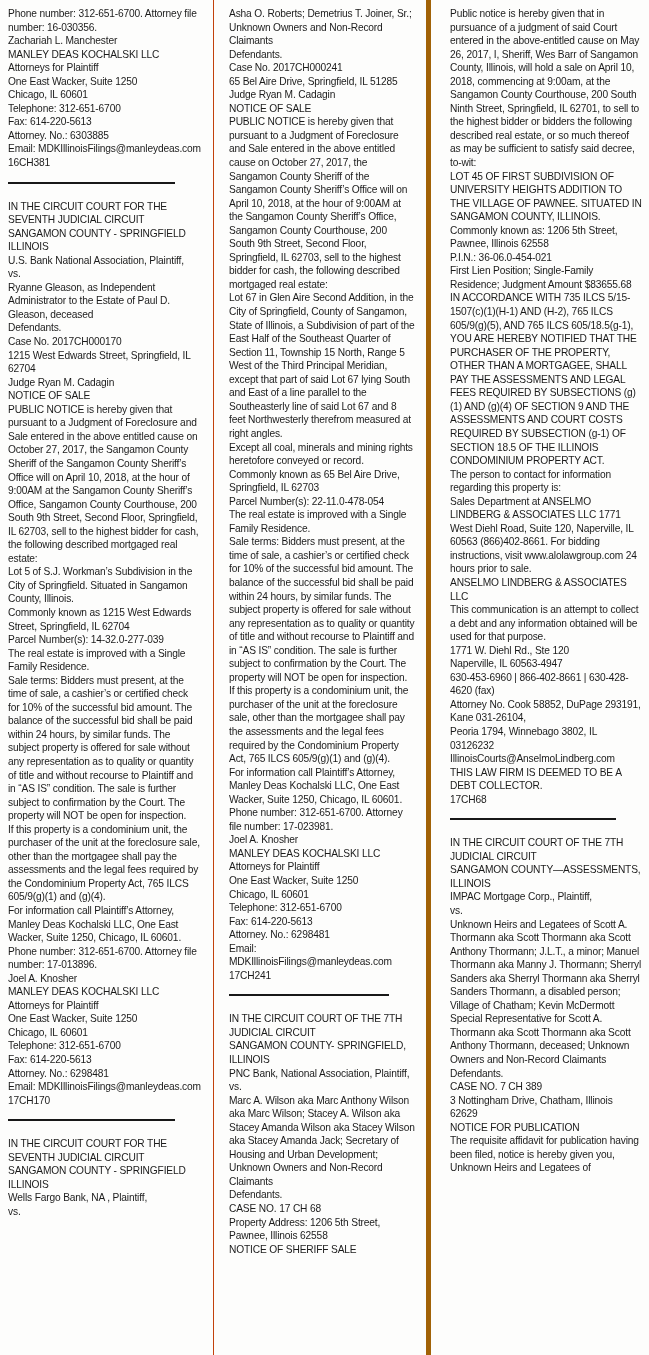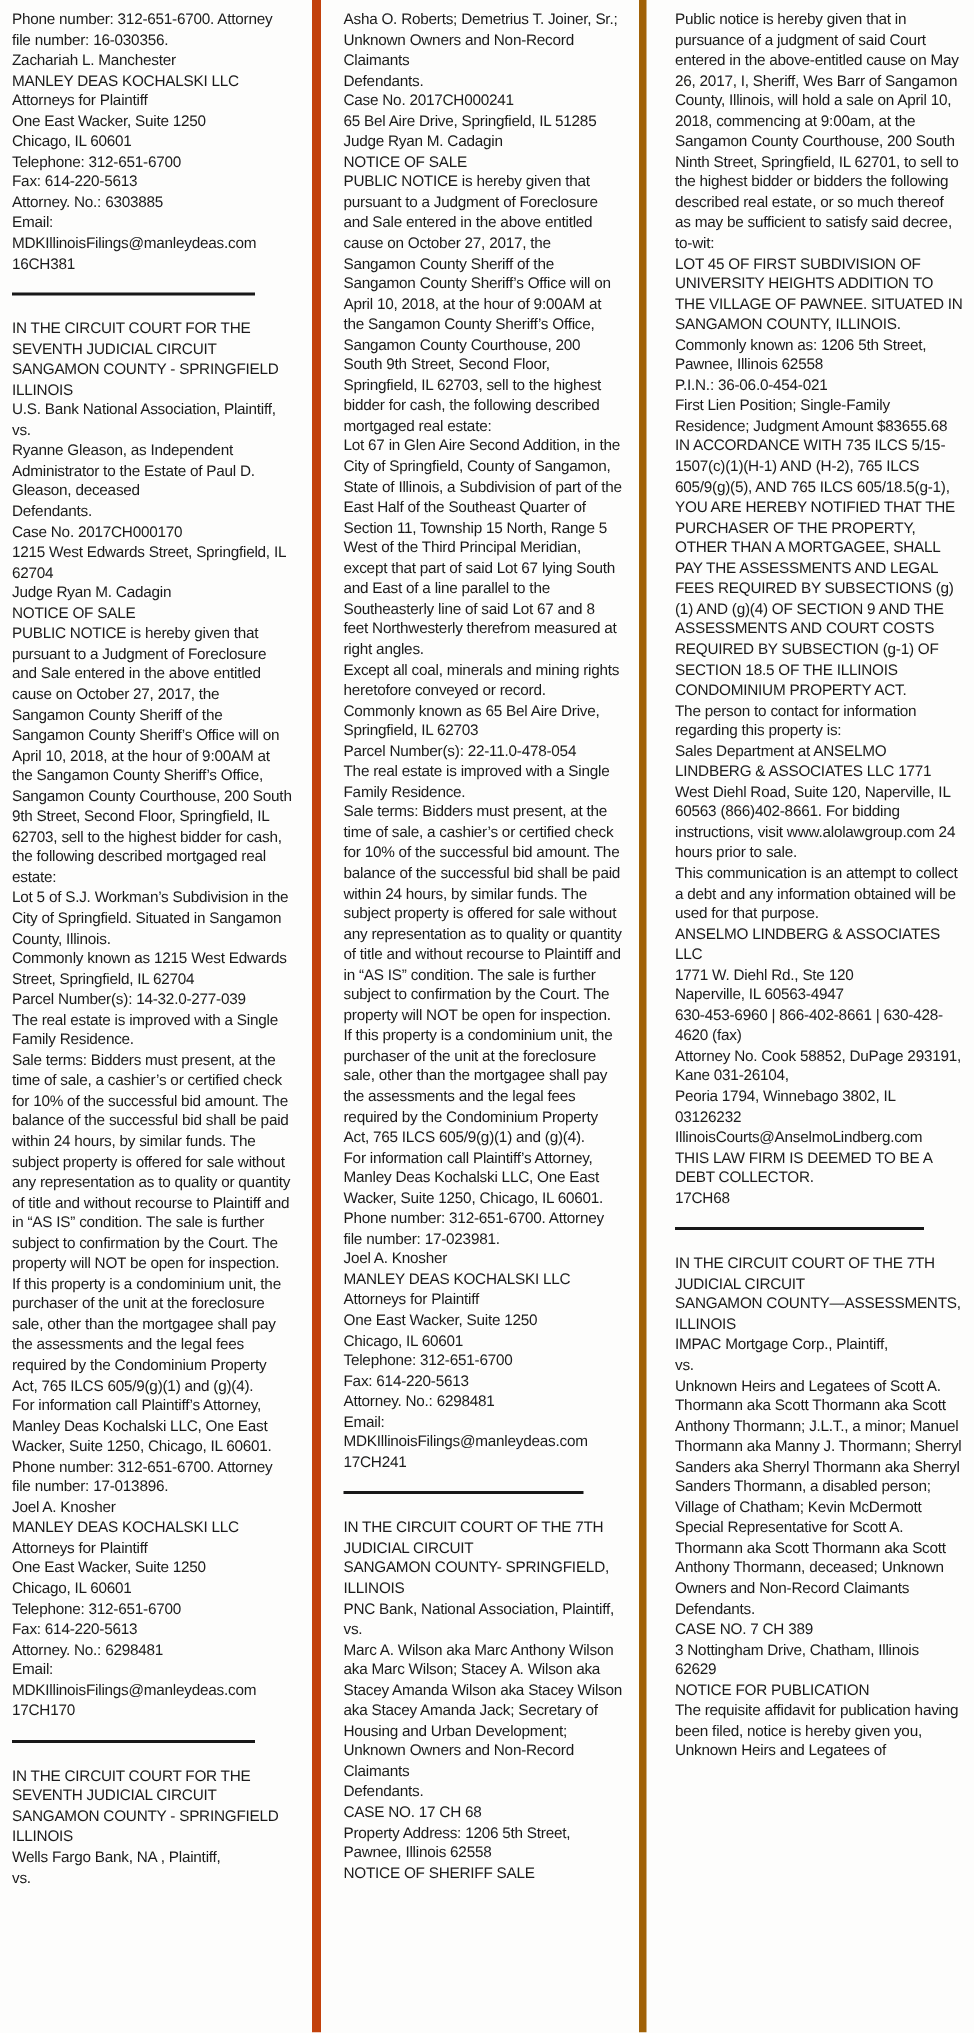"Phone number: 312-651-6700. Attorney" .col-1 { border-right: 6px solid #c2410c -> 1px solid #c2410c }
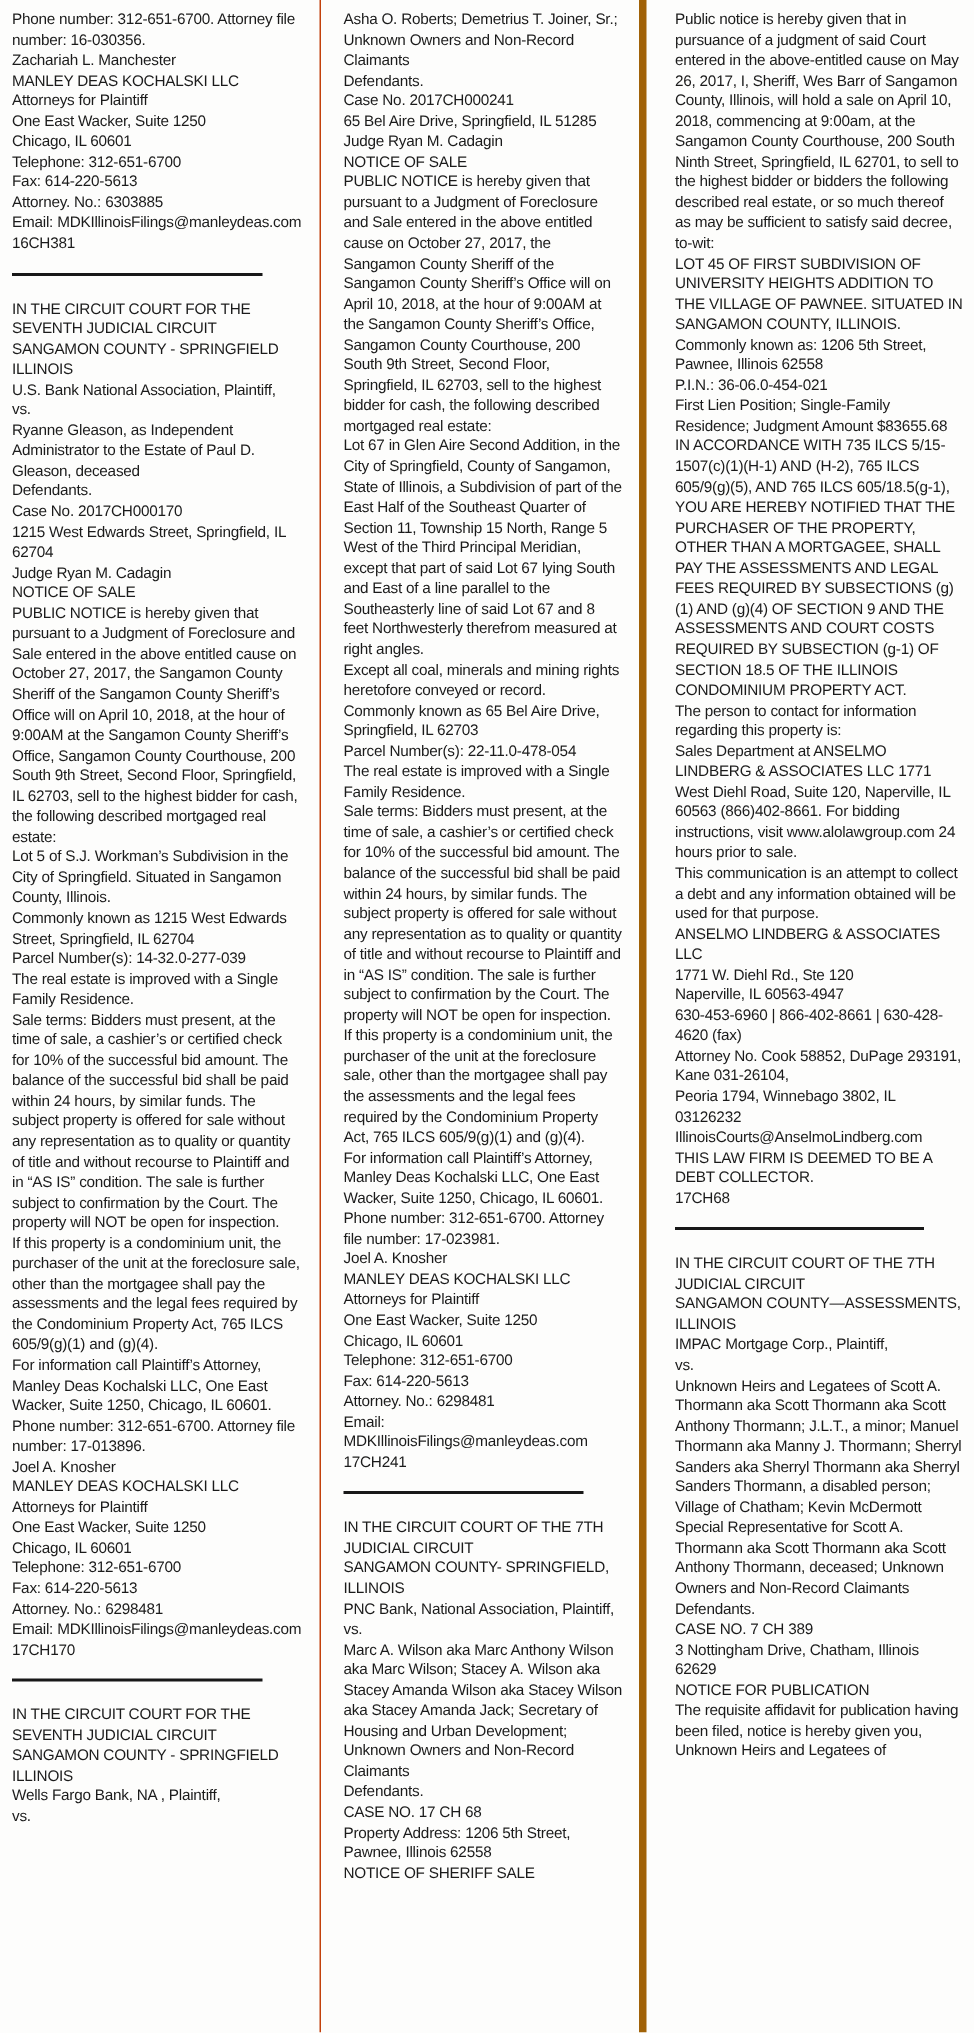"This communication is an attempt" p { order: before "ANSELMO LINDBERG & ASSOCIATES LLC" -> after "ANSELMO LINDBERG & ASSOCIATES LLC" }
